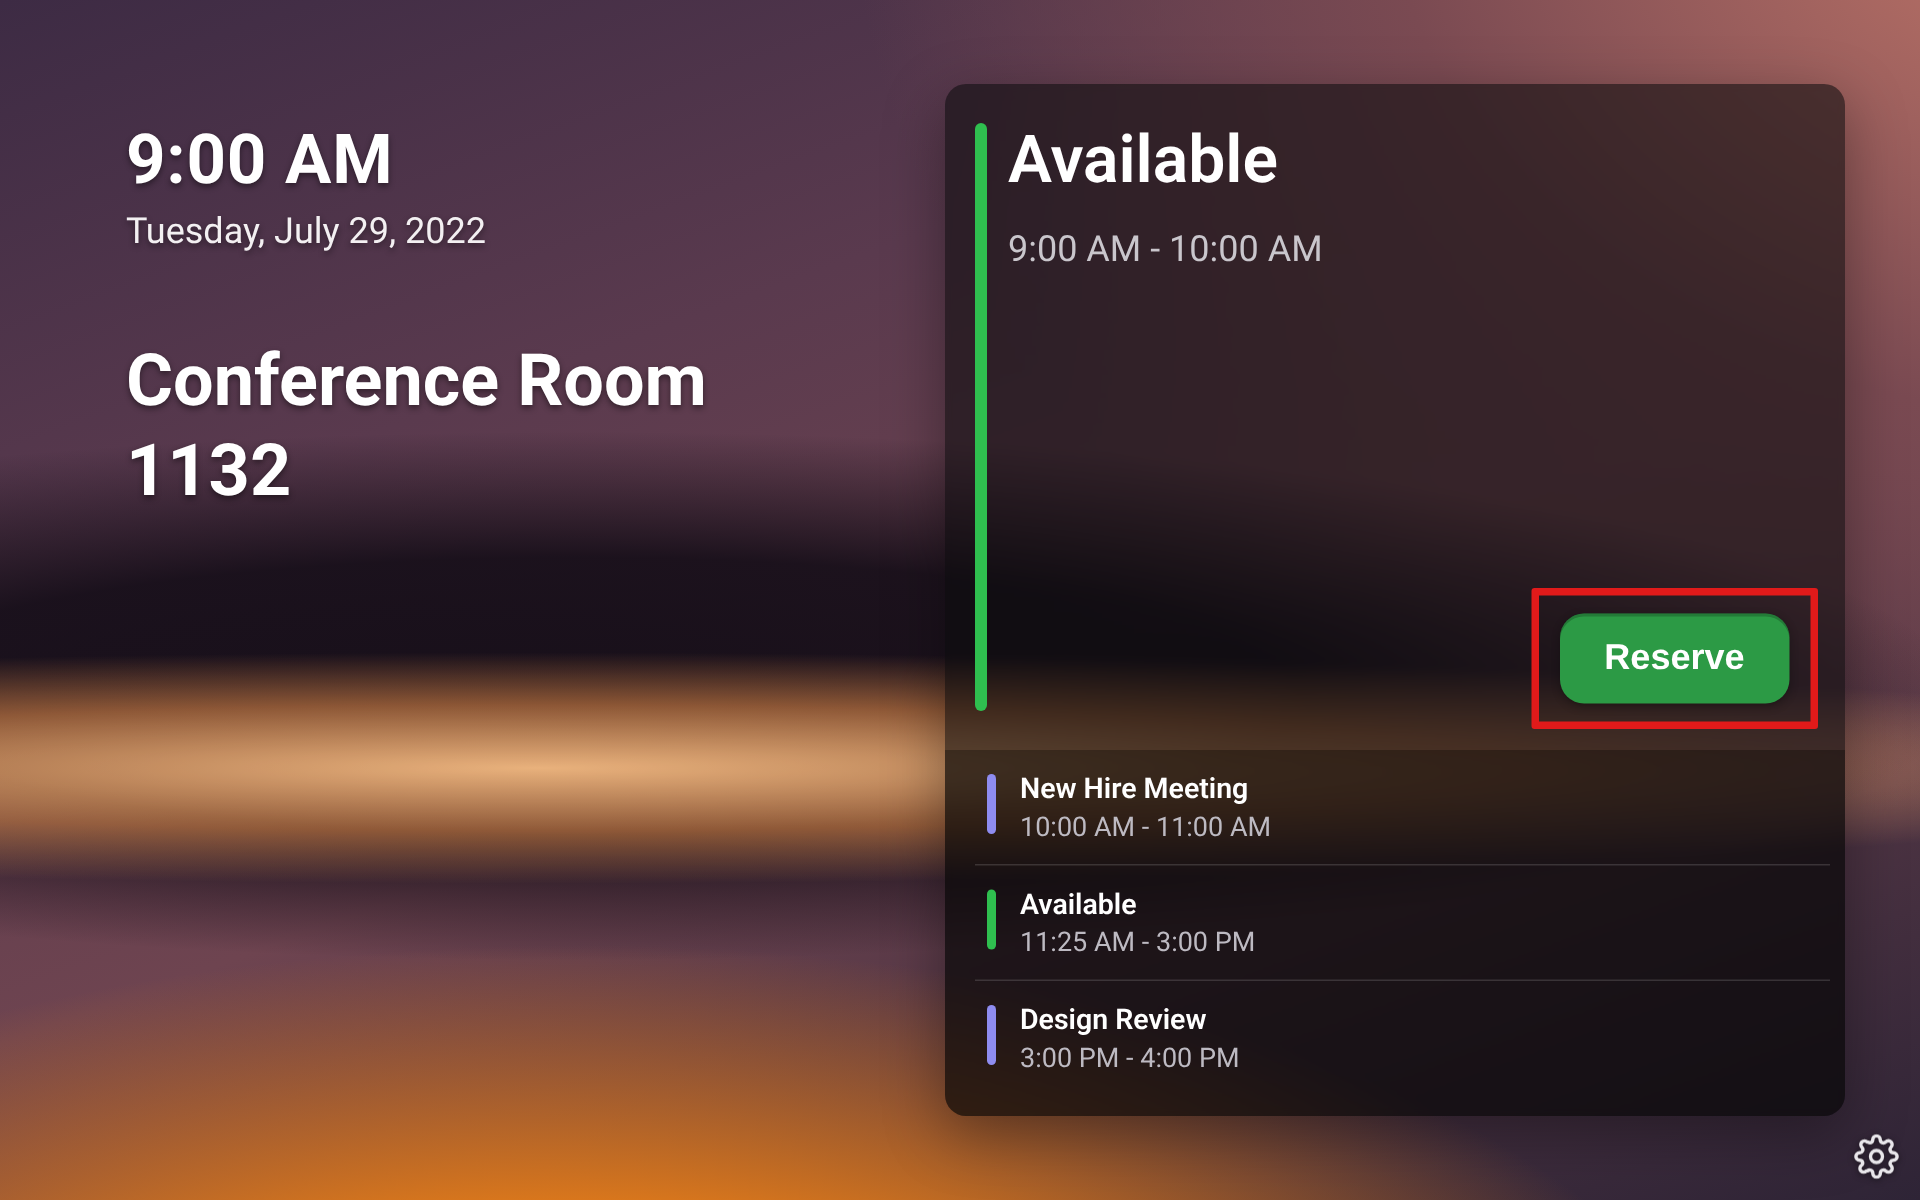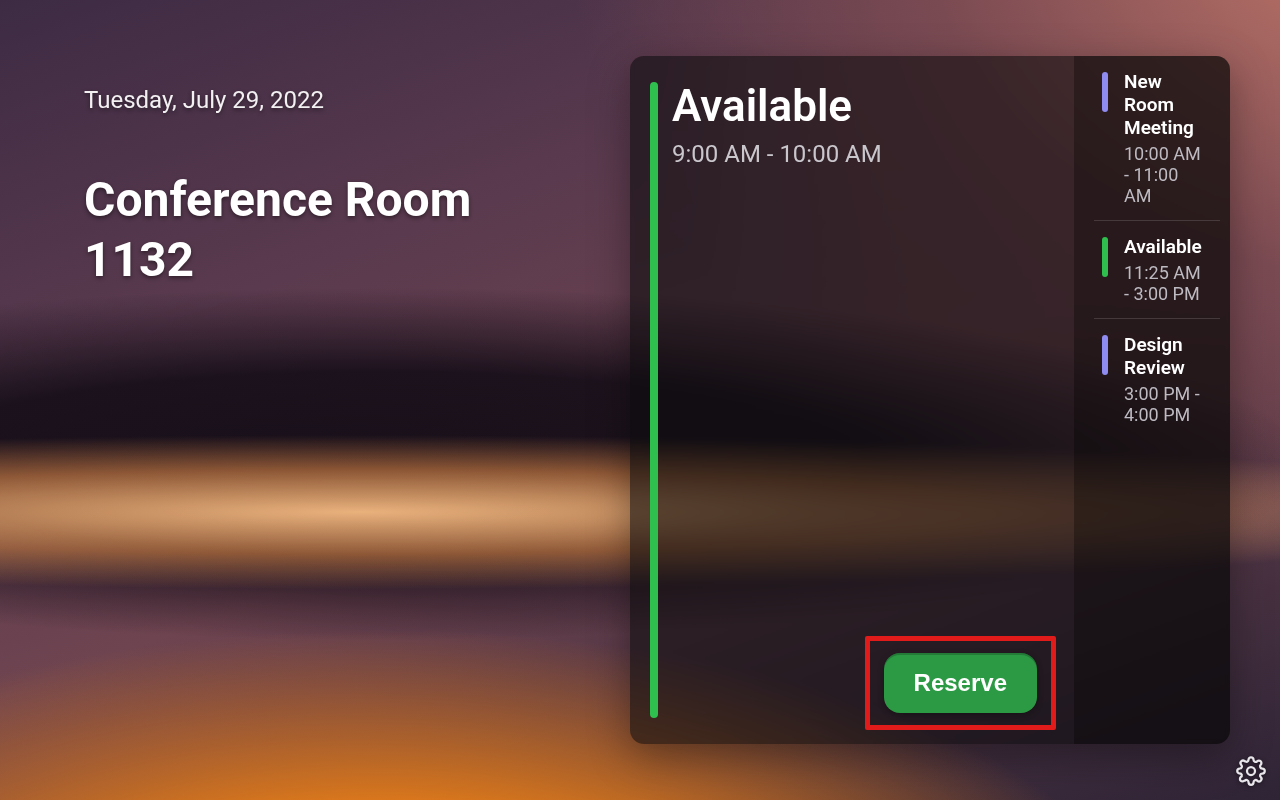"9:00 AM" div.clock-time { html: none -> <div>9:00 AM</div> }
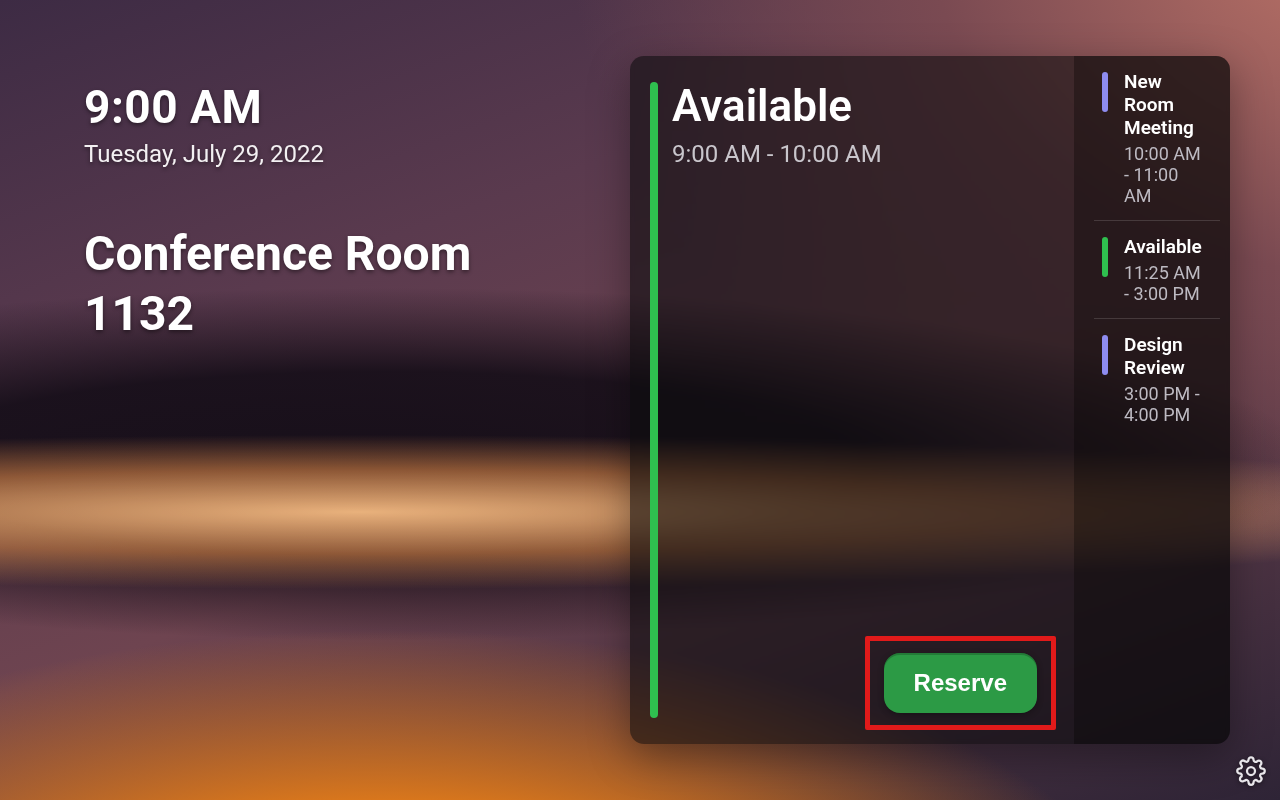"Available" .panel { flex-direction: none -> column }
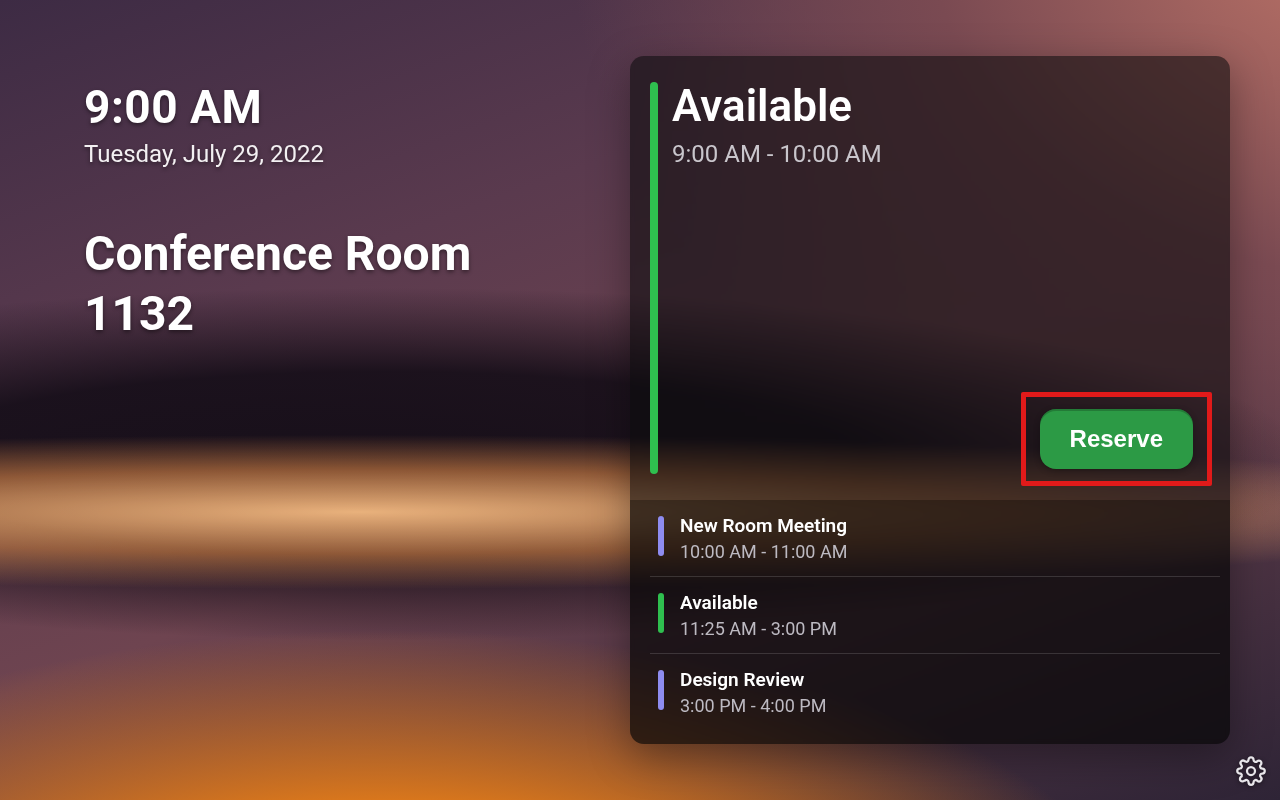"9:00 AM - 10:00 AM" .slot-time { margin-top: 8px -> 20px }
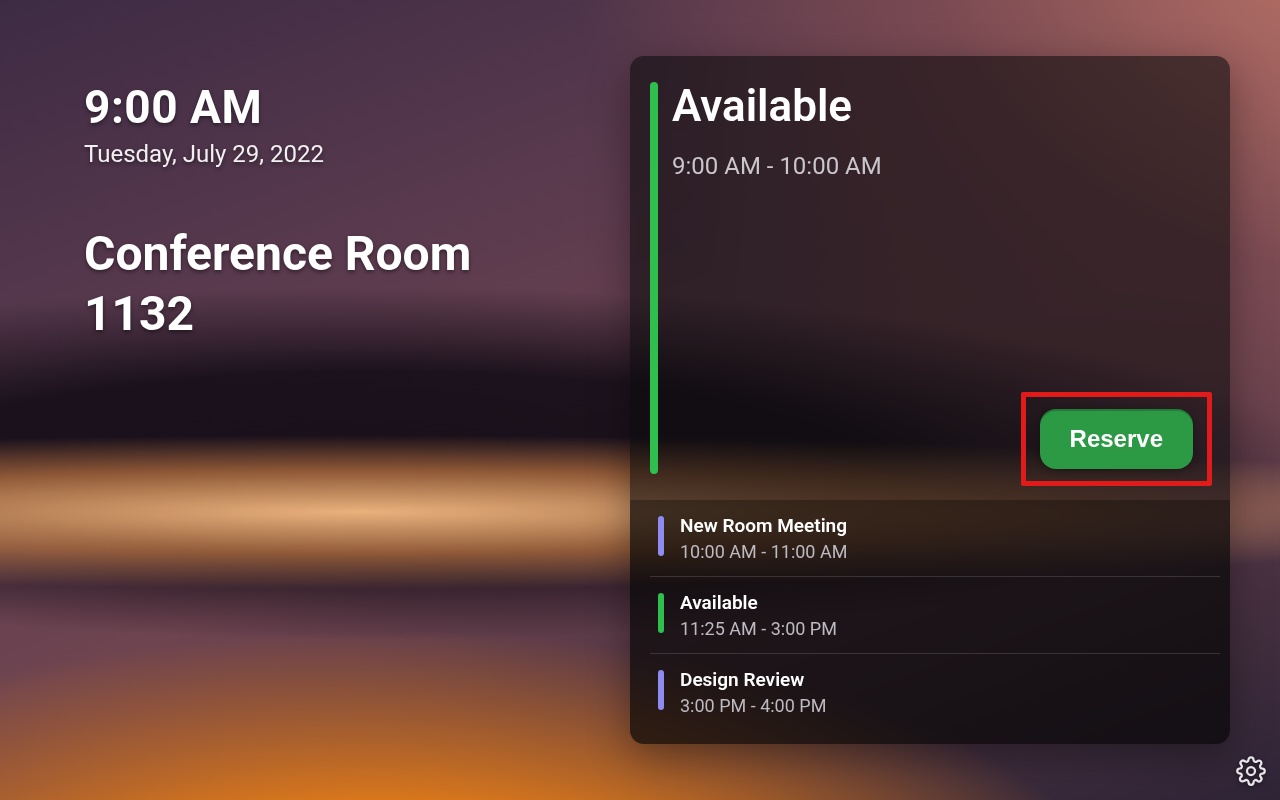"New Room Meeting" div.up-title { text: Room -> Hire }
